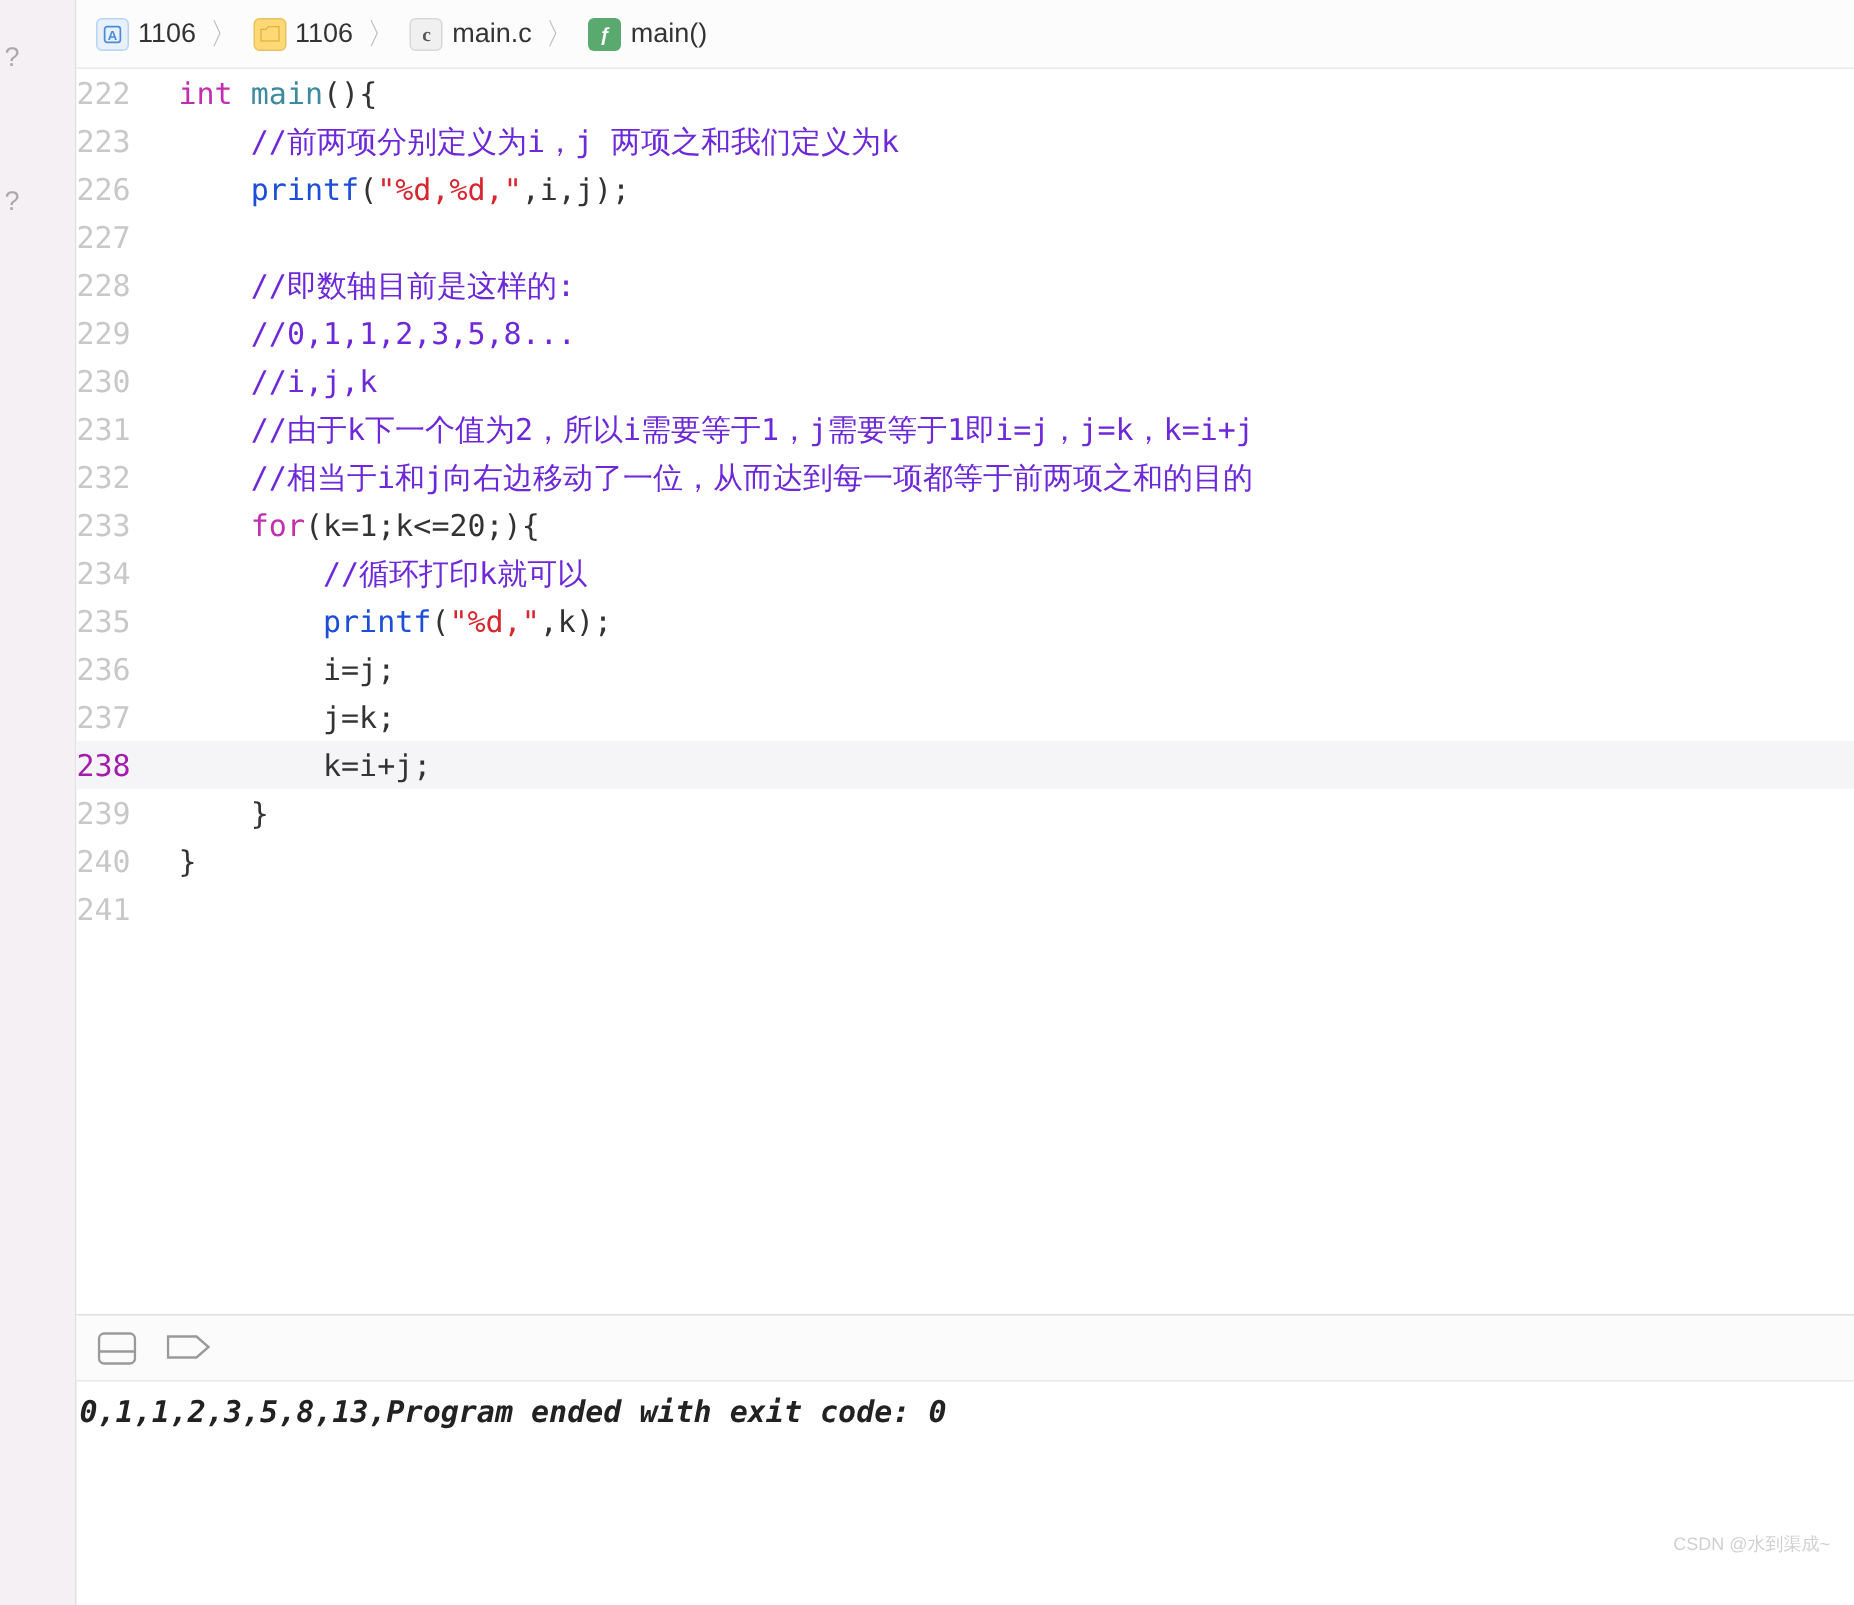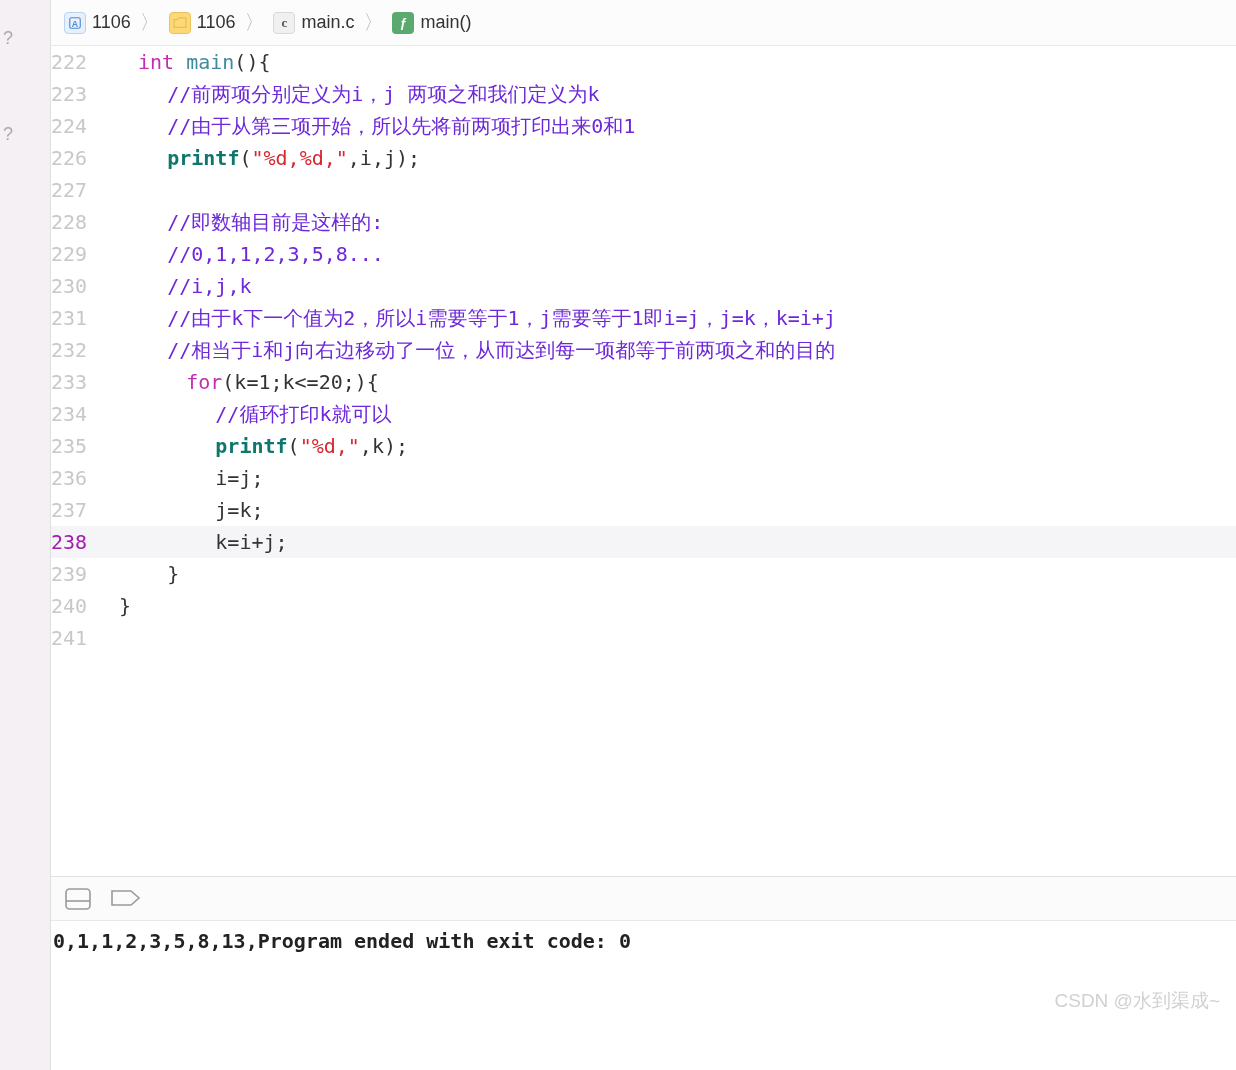"int" .tok-kw { margin-left: 19px -> none }
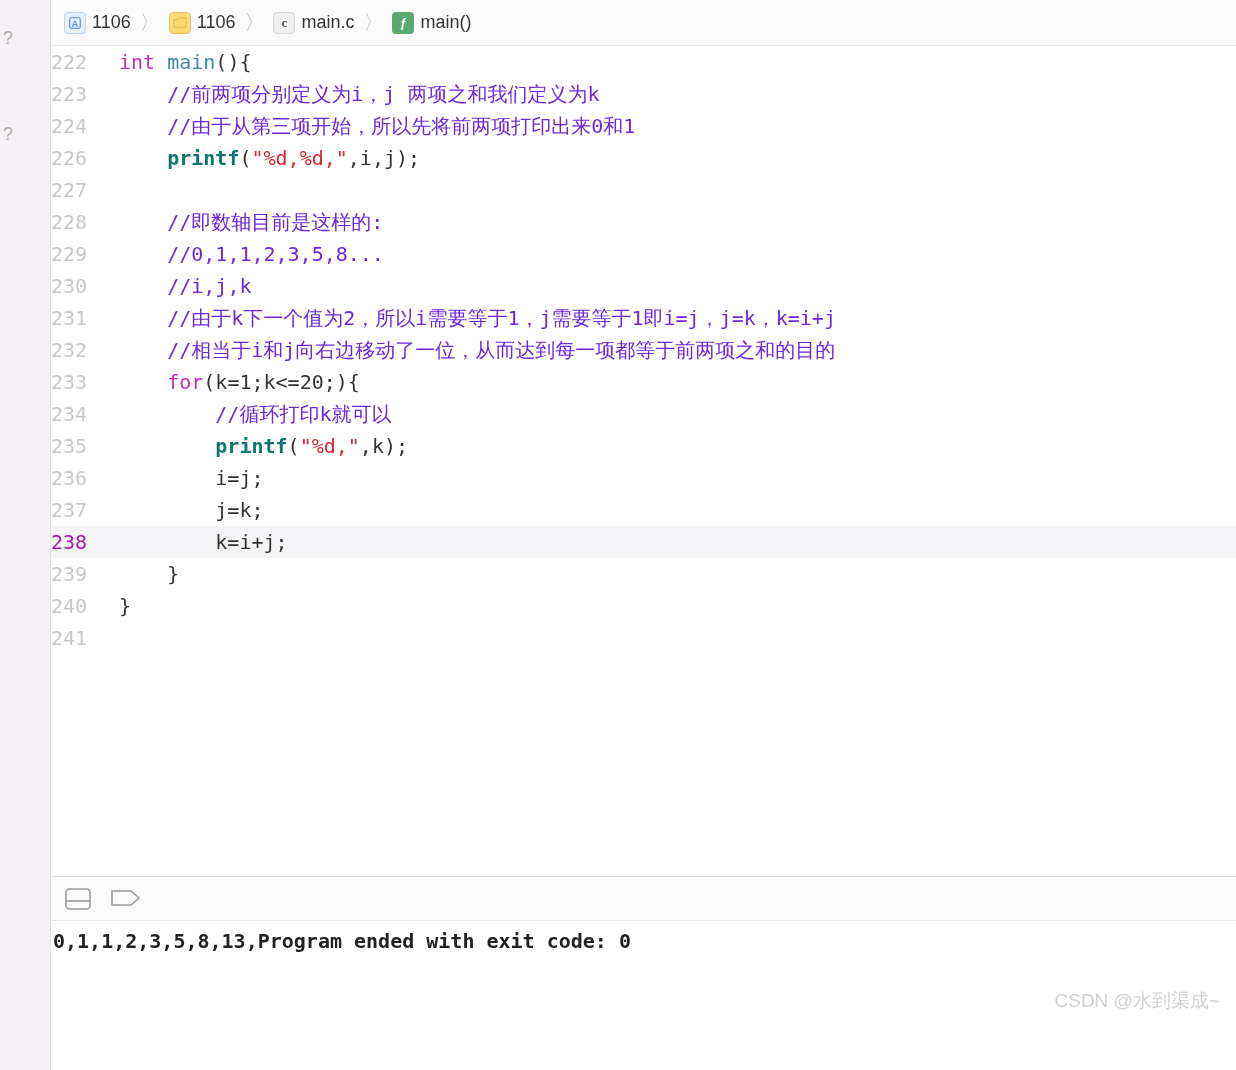"224" div.code-line { html: <div> <div>224</div> <div><span> </span><span>//由于从第三项开始，所以先将前两项打印出来0和1</span></div> </div> -> none }
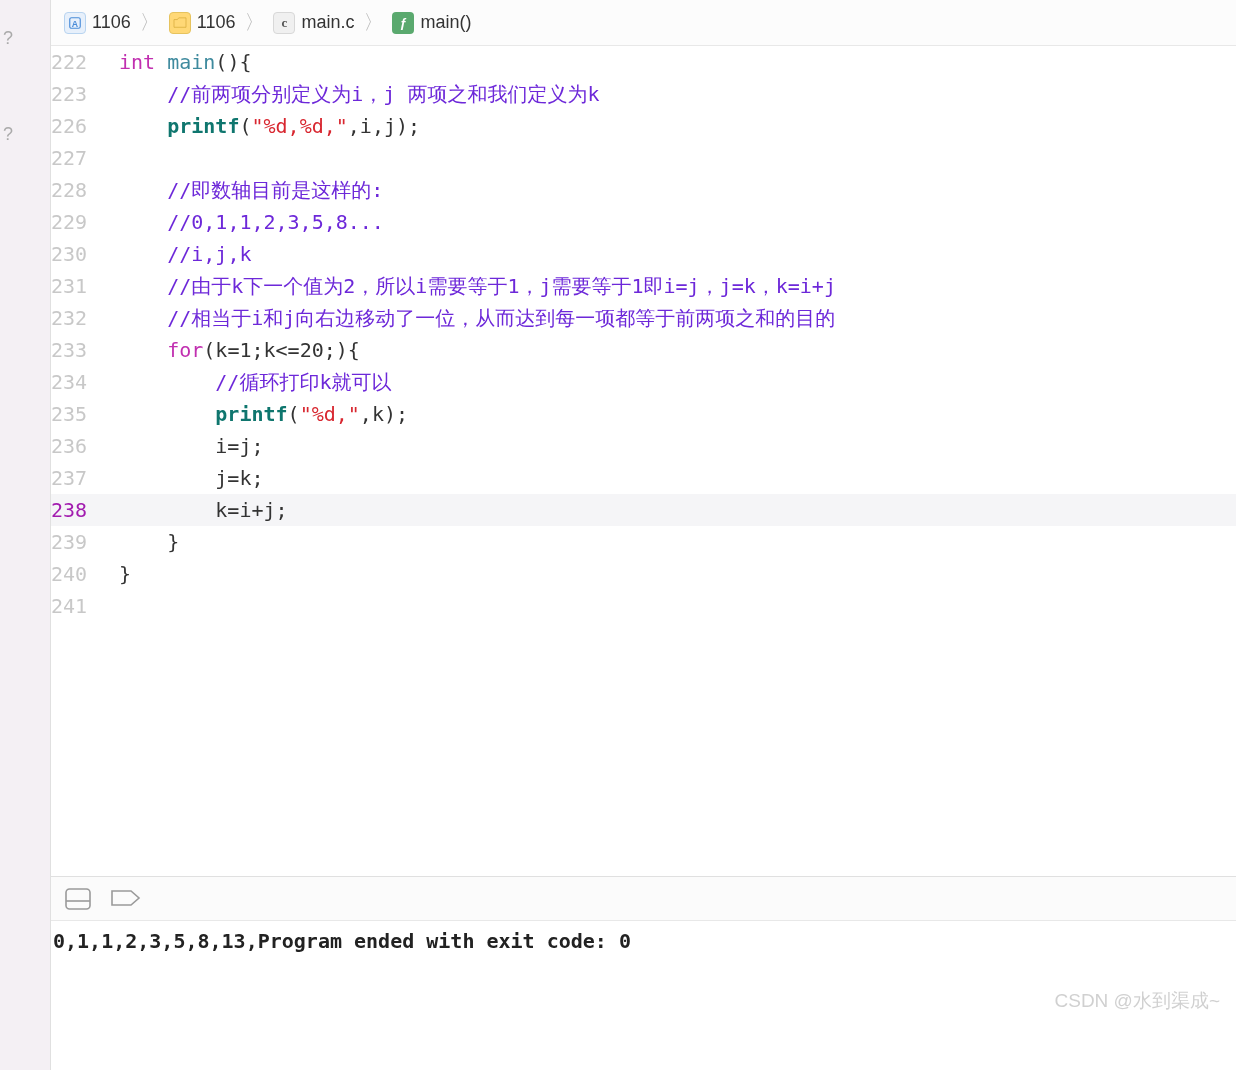"printf" .tok-call { color: #0f766e -> #1d4ed8; font-weight: bold -> none }
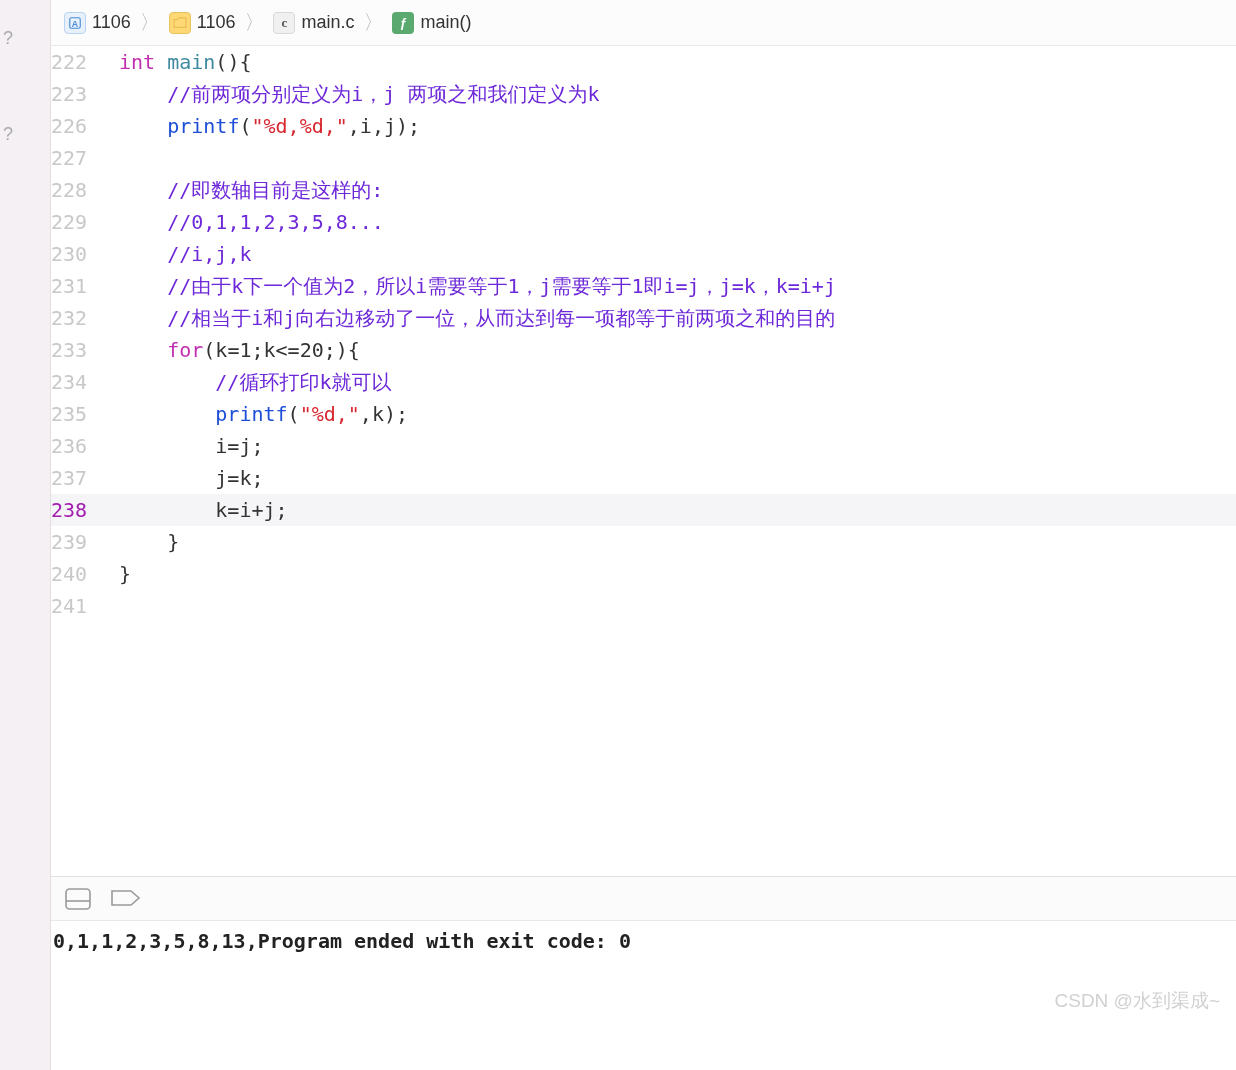"0,1,1,2,3,5,8,13,Program ended with exit" .console-output { font-style: none -> italic }
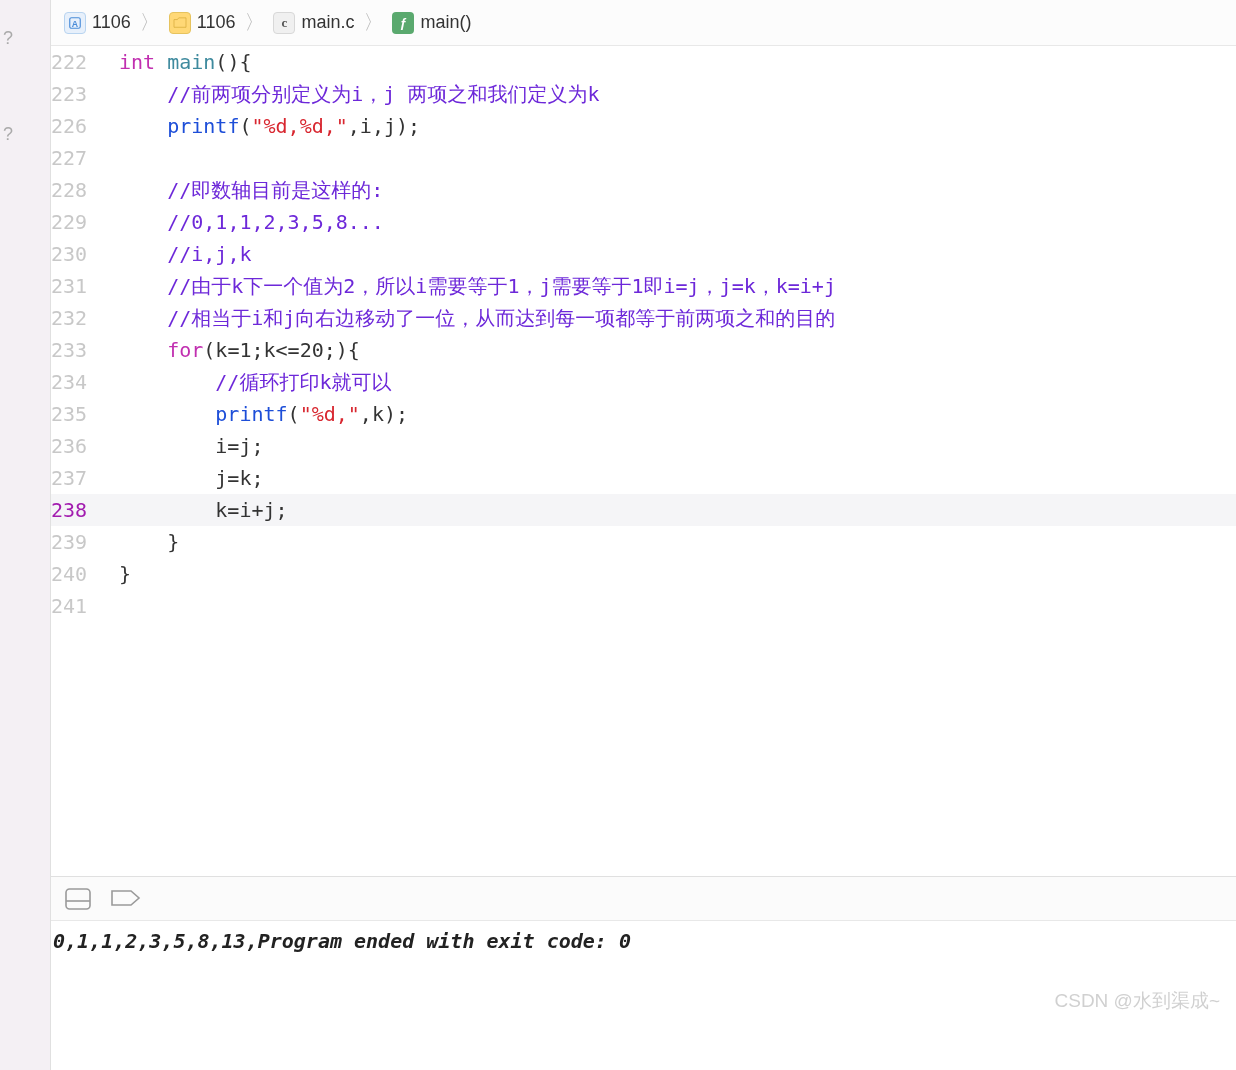"CSDN @水到渠成~" .watermark { bottom: 56px -> 32px; font-size: 19px -> 12px }
